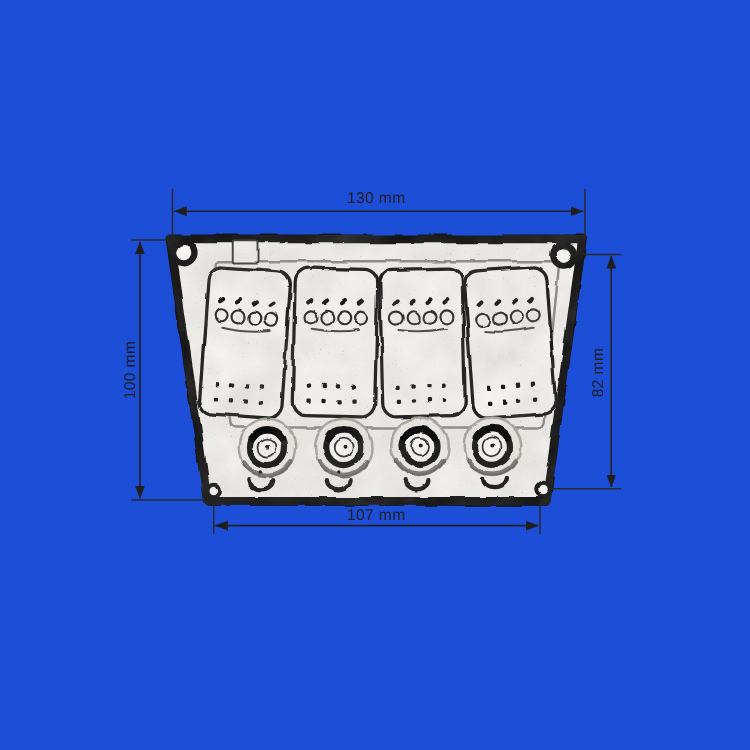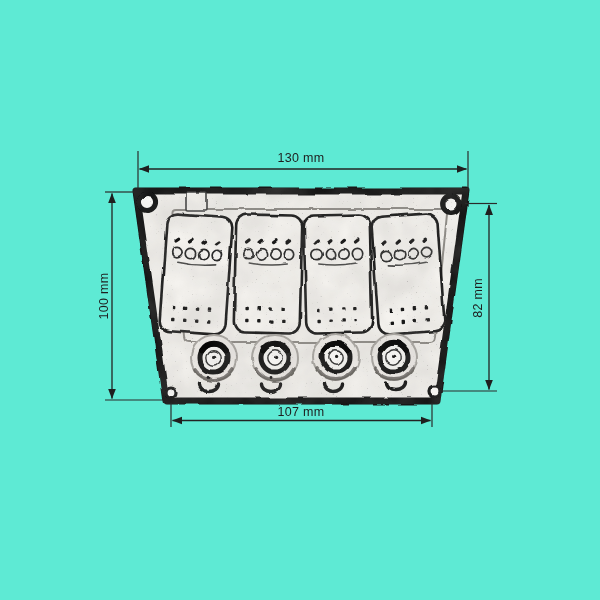"130 mm" .canvas { background: #5eead4 -> #1d4ed8 }
